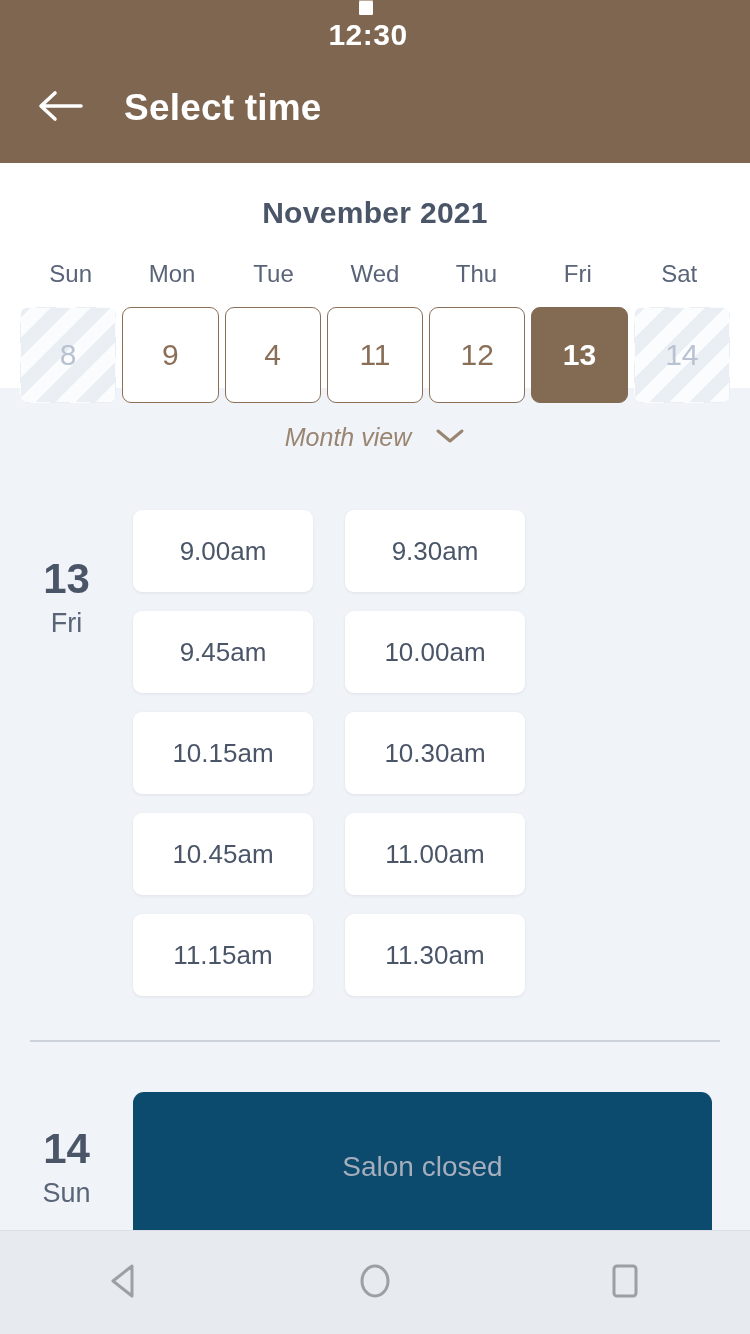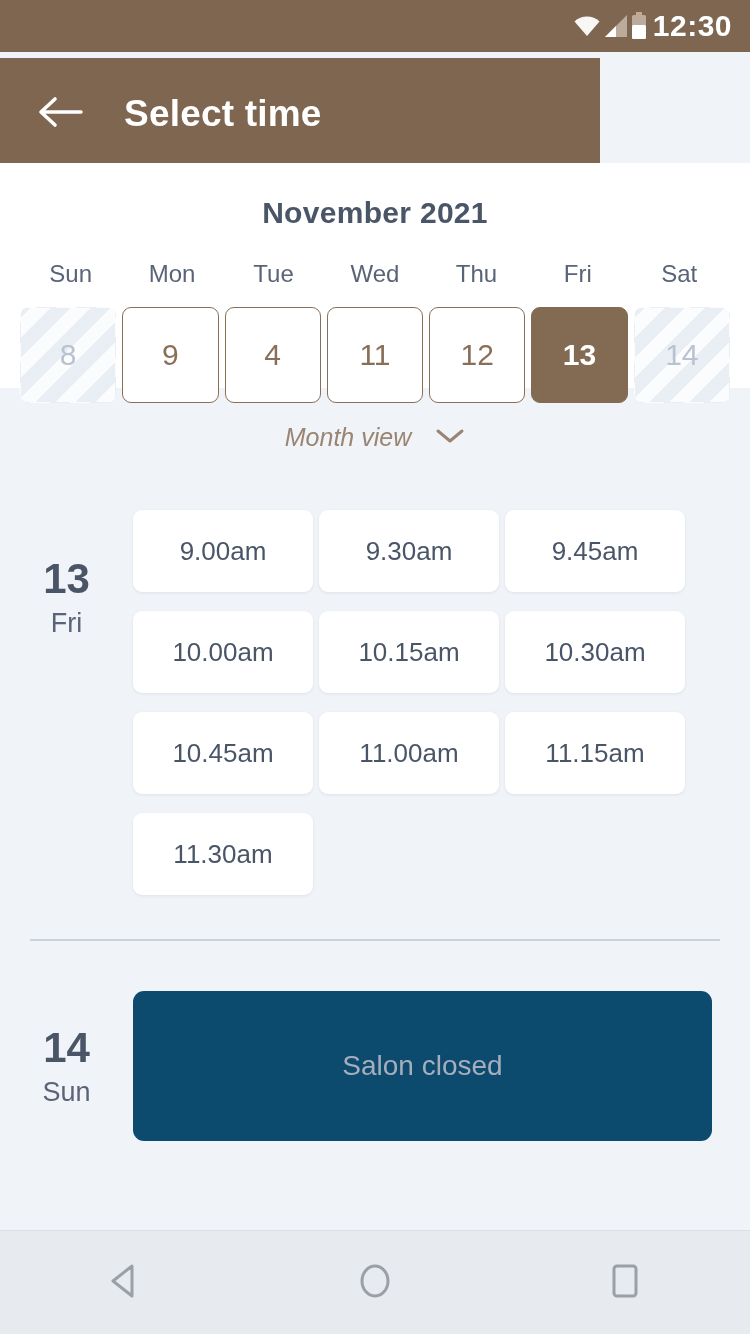"12:30" .statusbar { flex-direction: none -> column }
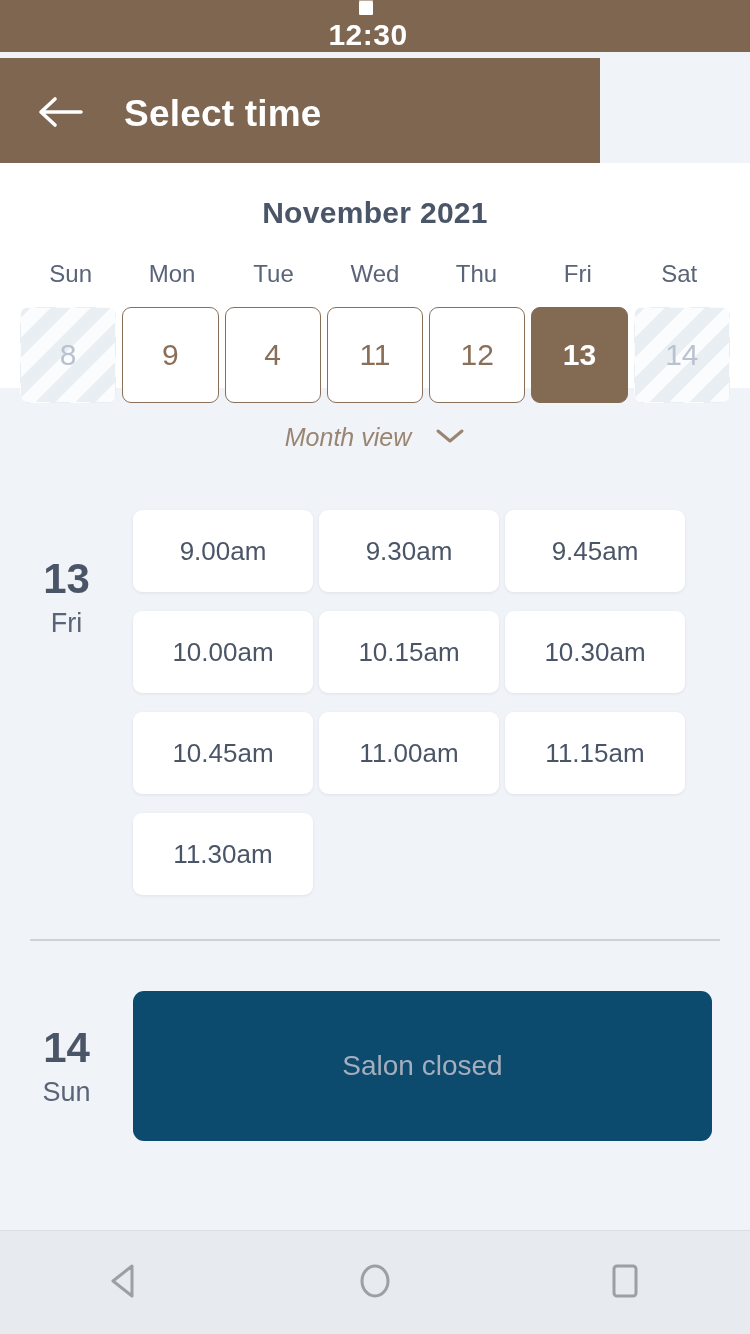"Select time" .appbar { top: 58px -> 52px; width: 600px -> 750px }
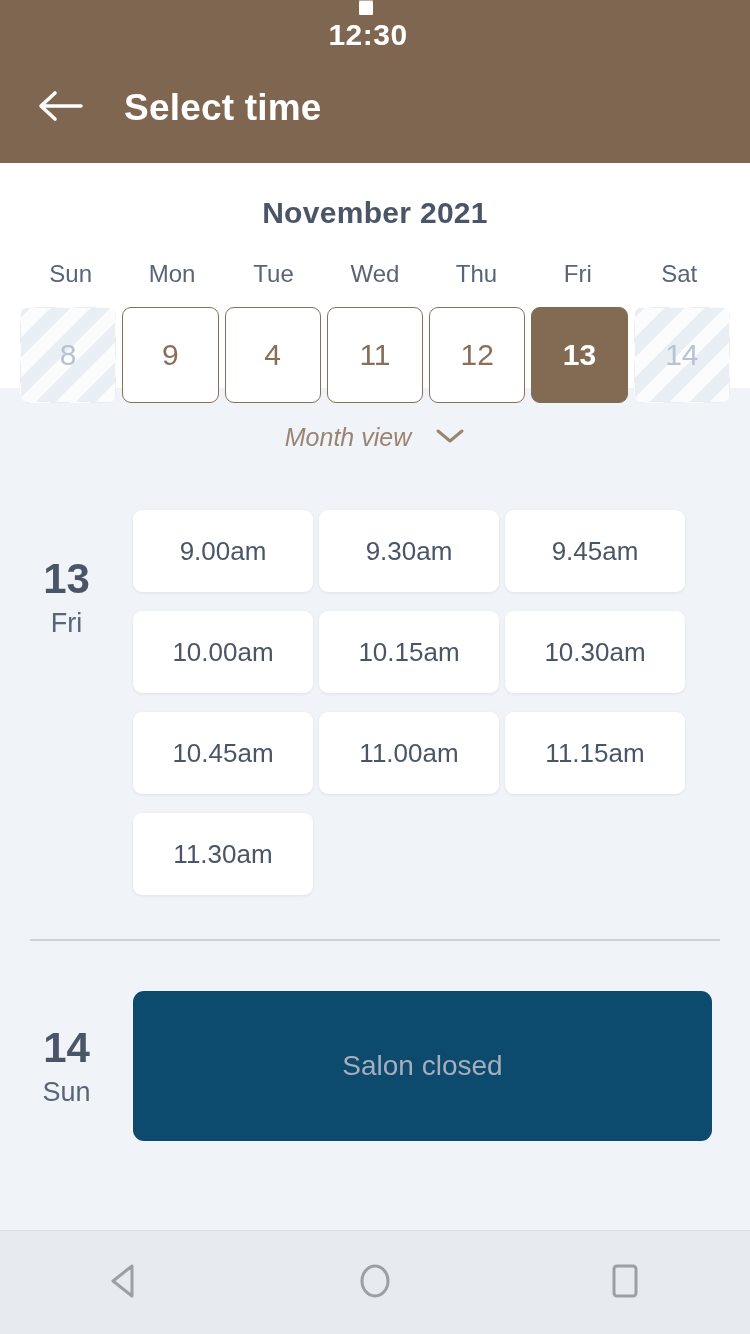"9.00am" .slot-grid { gap: 19px 6px -> 19px 32px }
